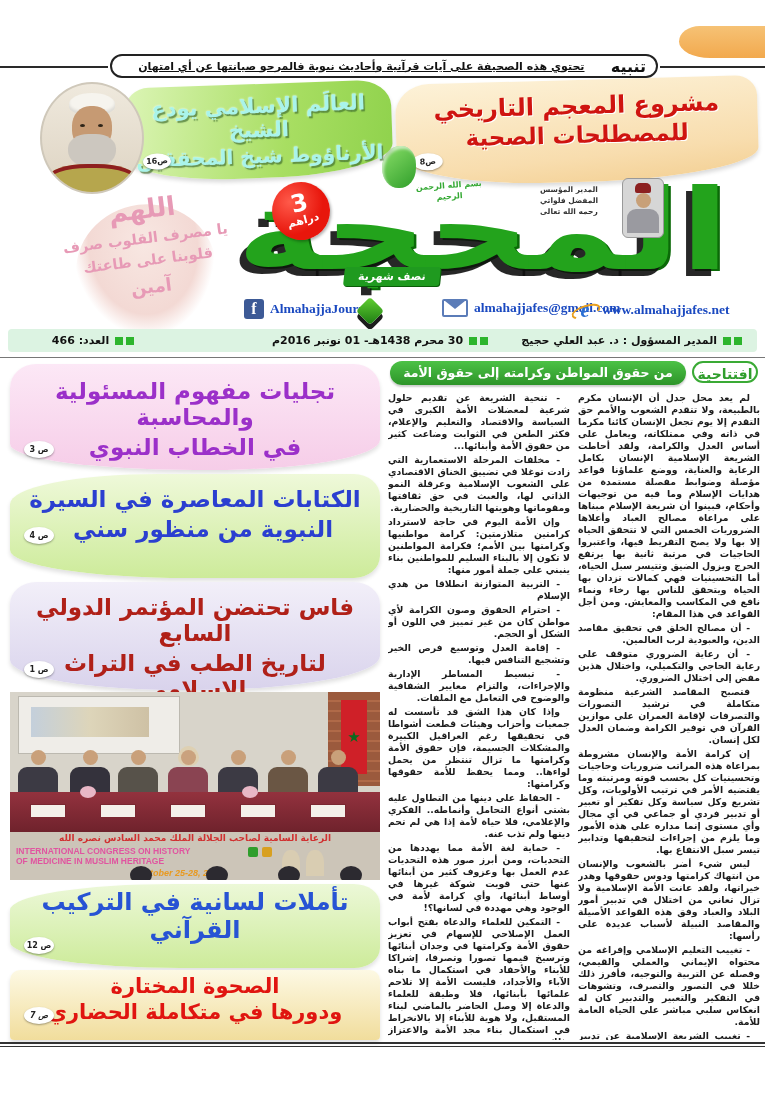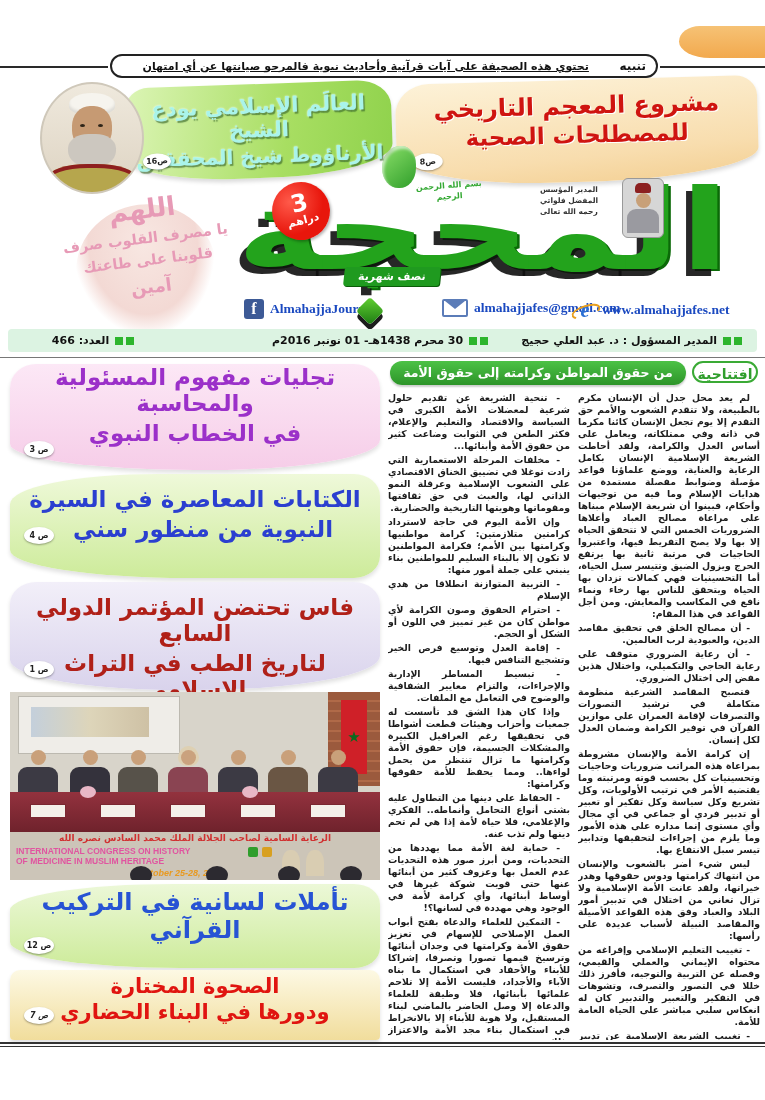"تنبيه" #notice-capsule .lbl { font-size: 12px -> 16px }
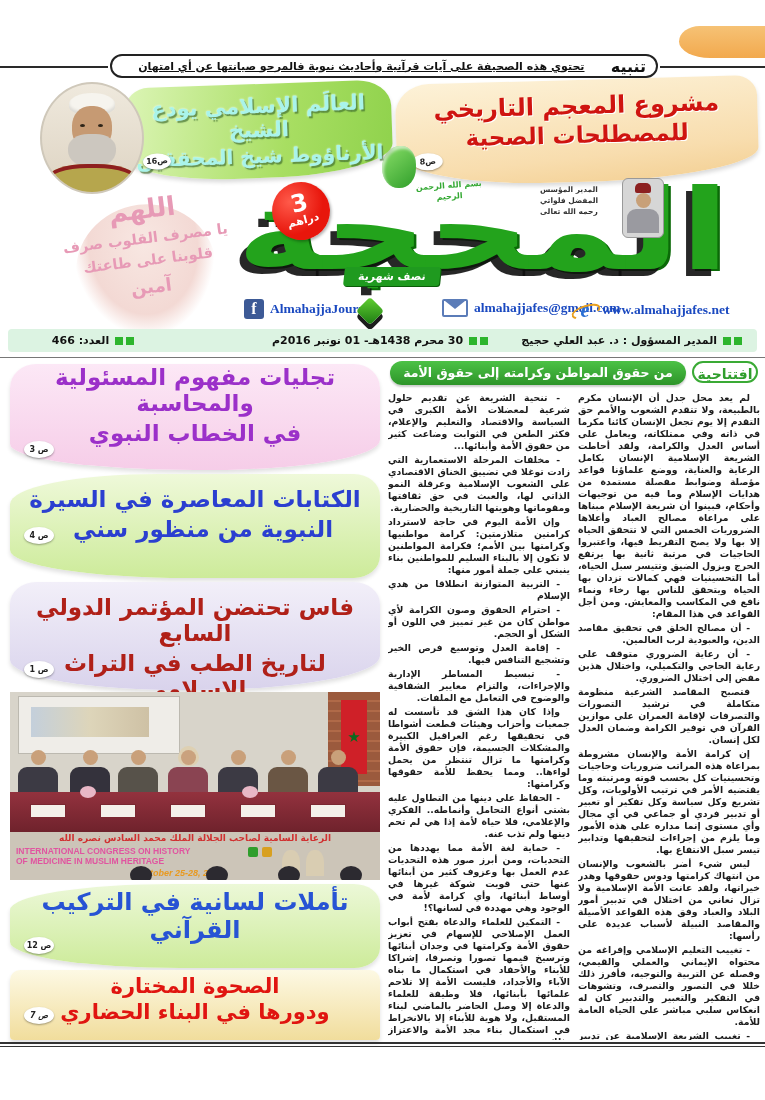"تجليات مفهوم المسئولية والمحاسبة" #box1 .t1 { padding-top: none -> 14px }
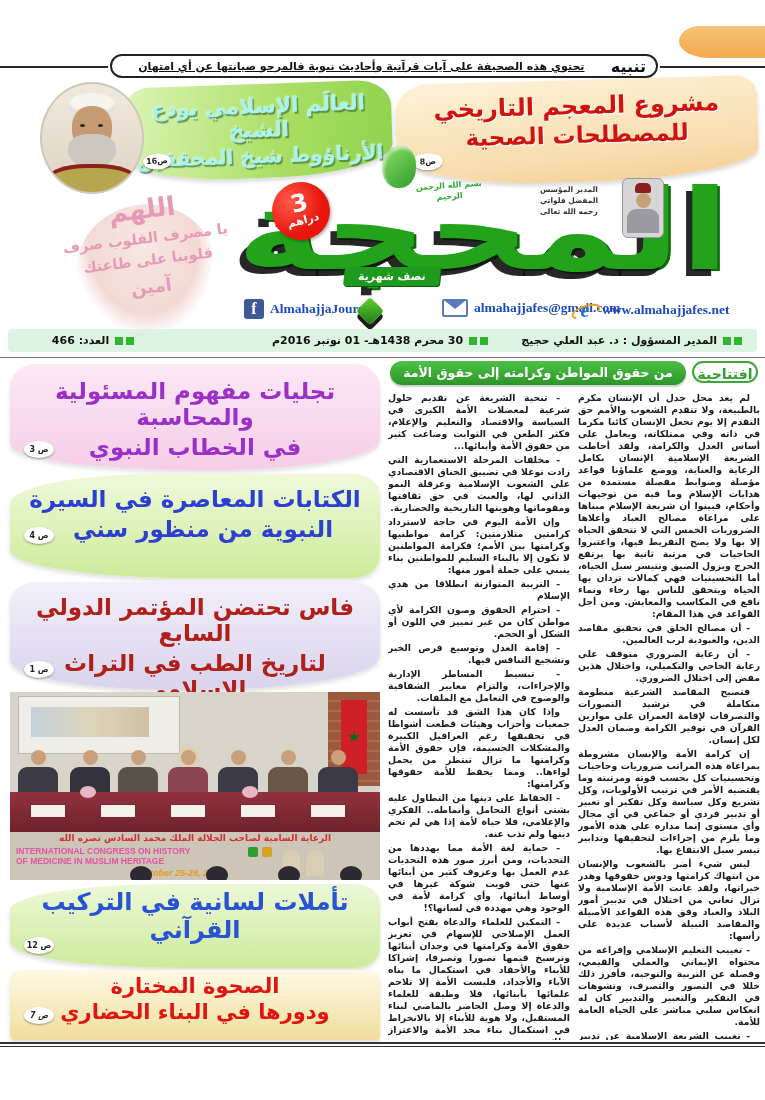"ودورها في البناء الحضاري" div.t2 { text: البناء -> متكاملة }
